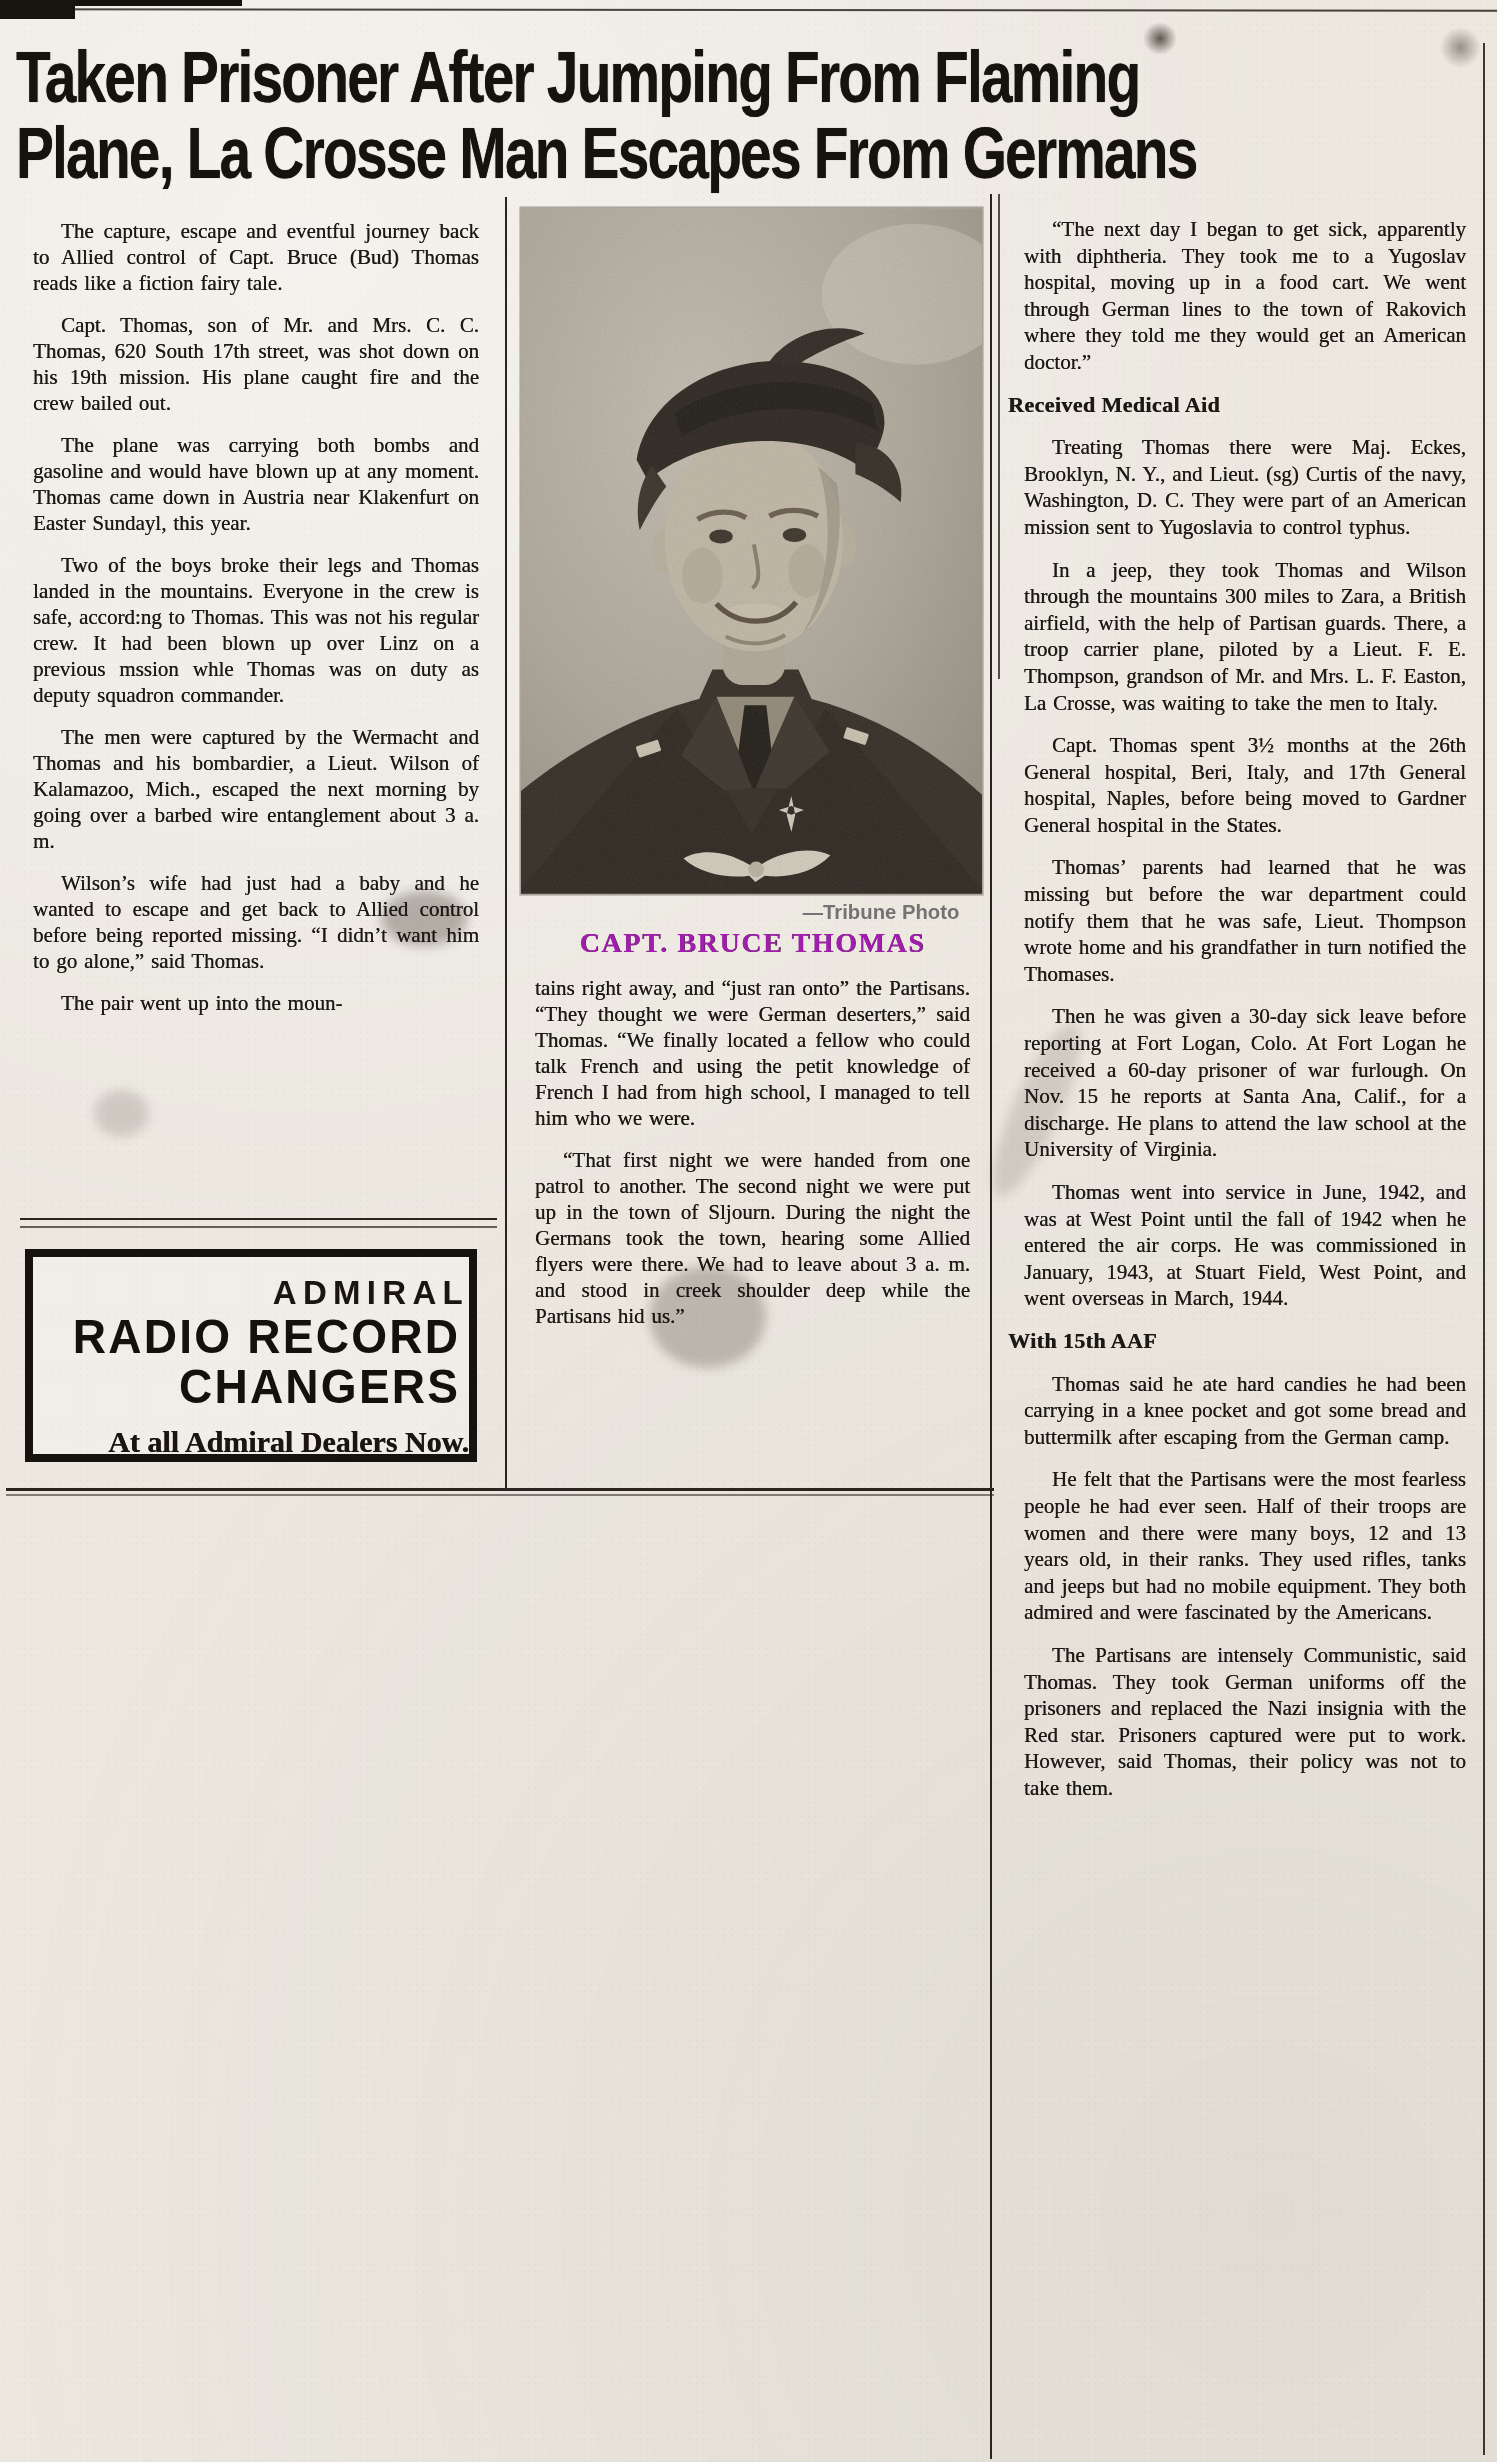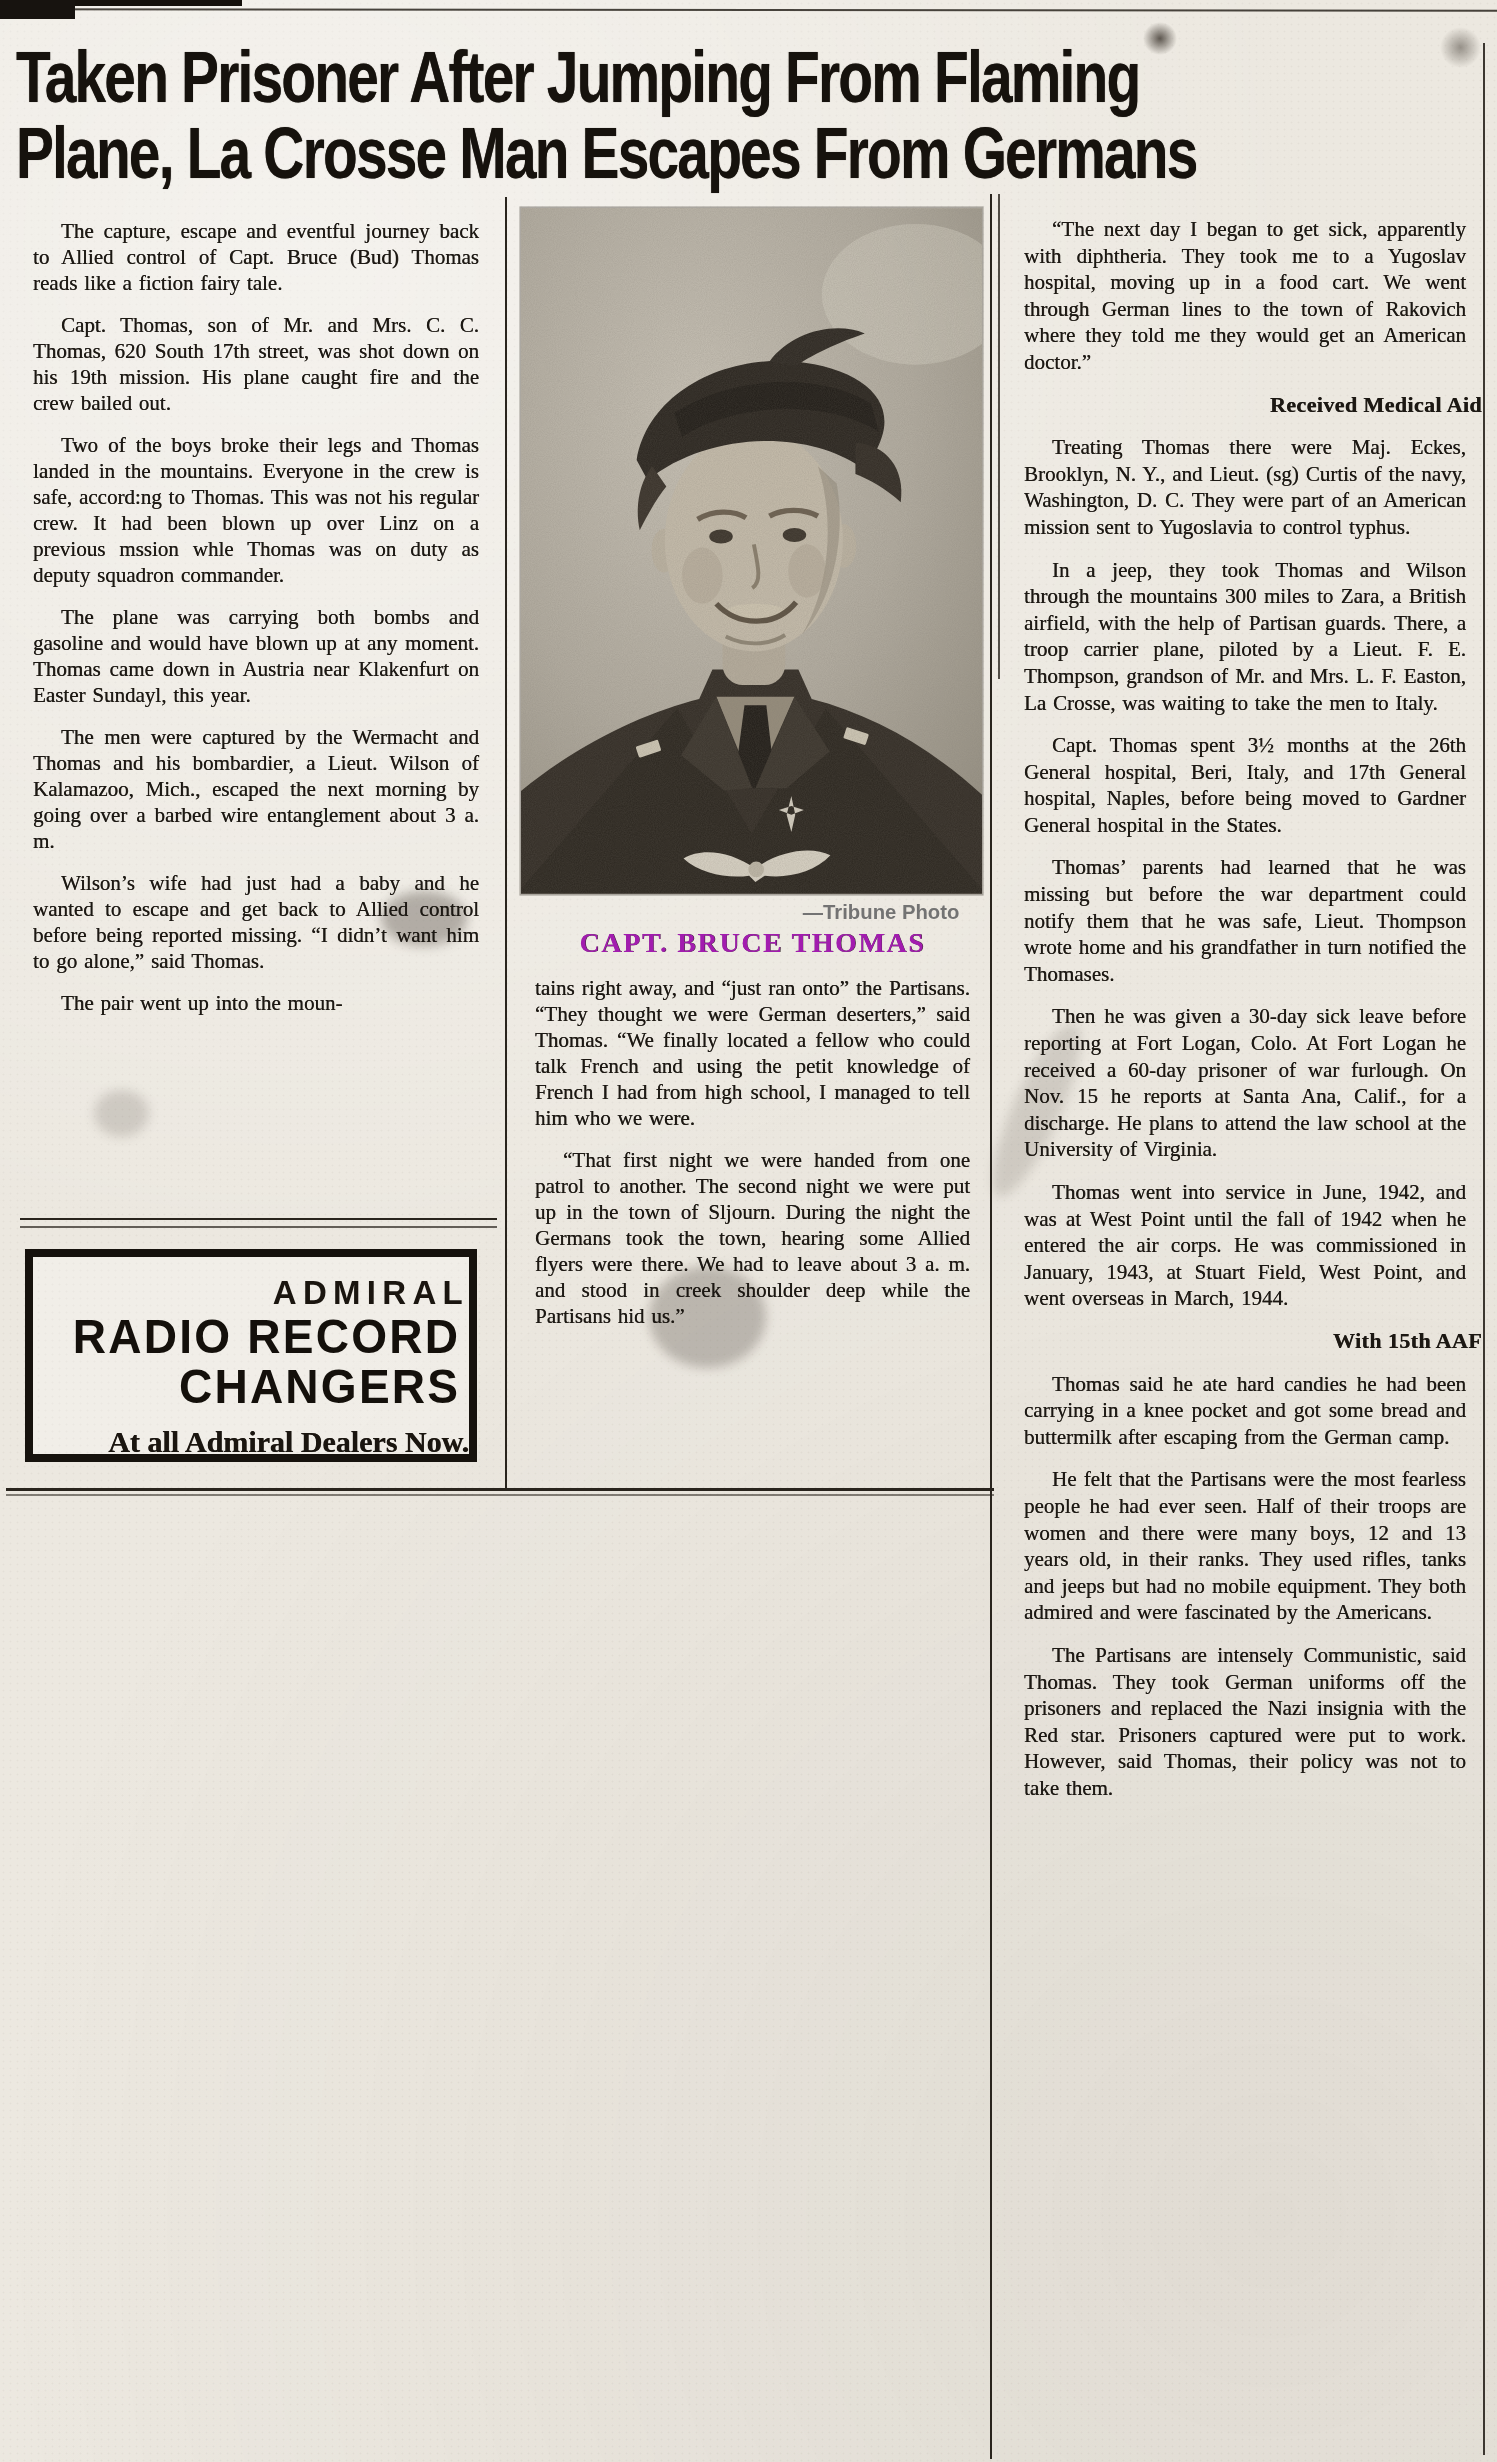"Received Medical Aid" .subhead { text-align: right -> left }
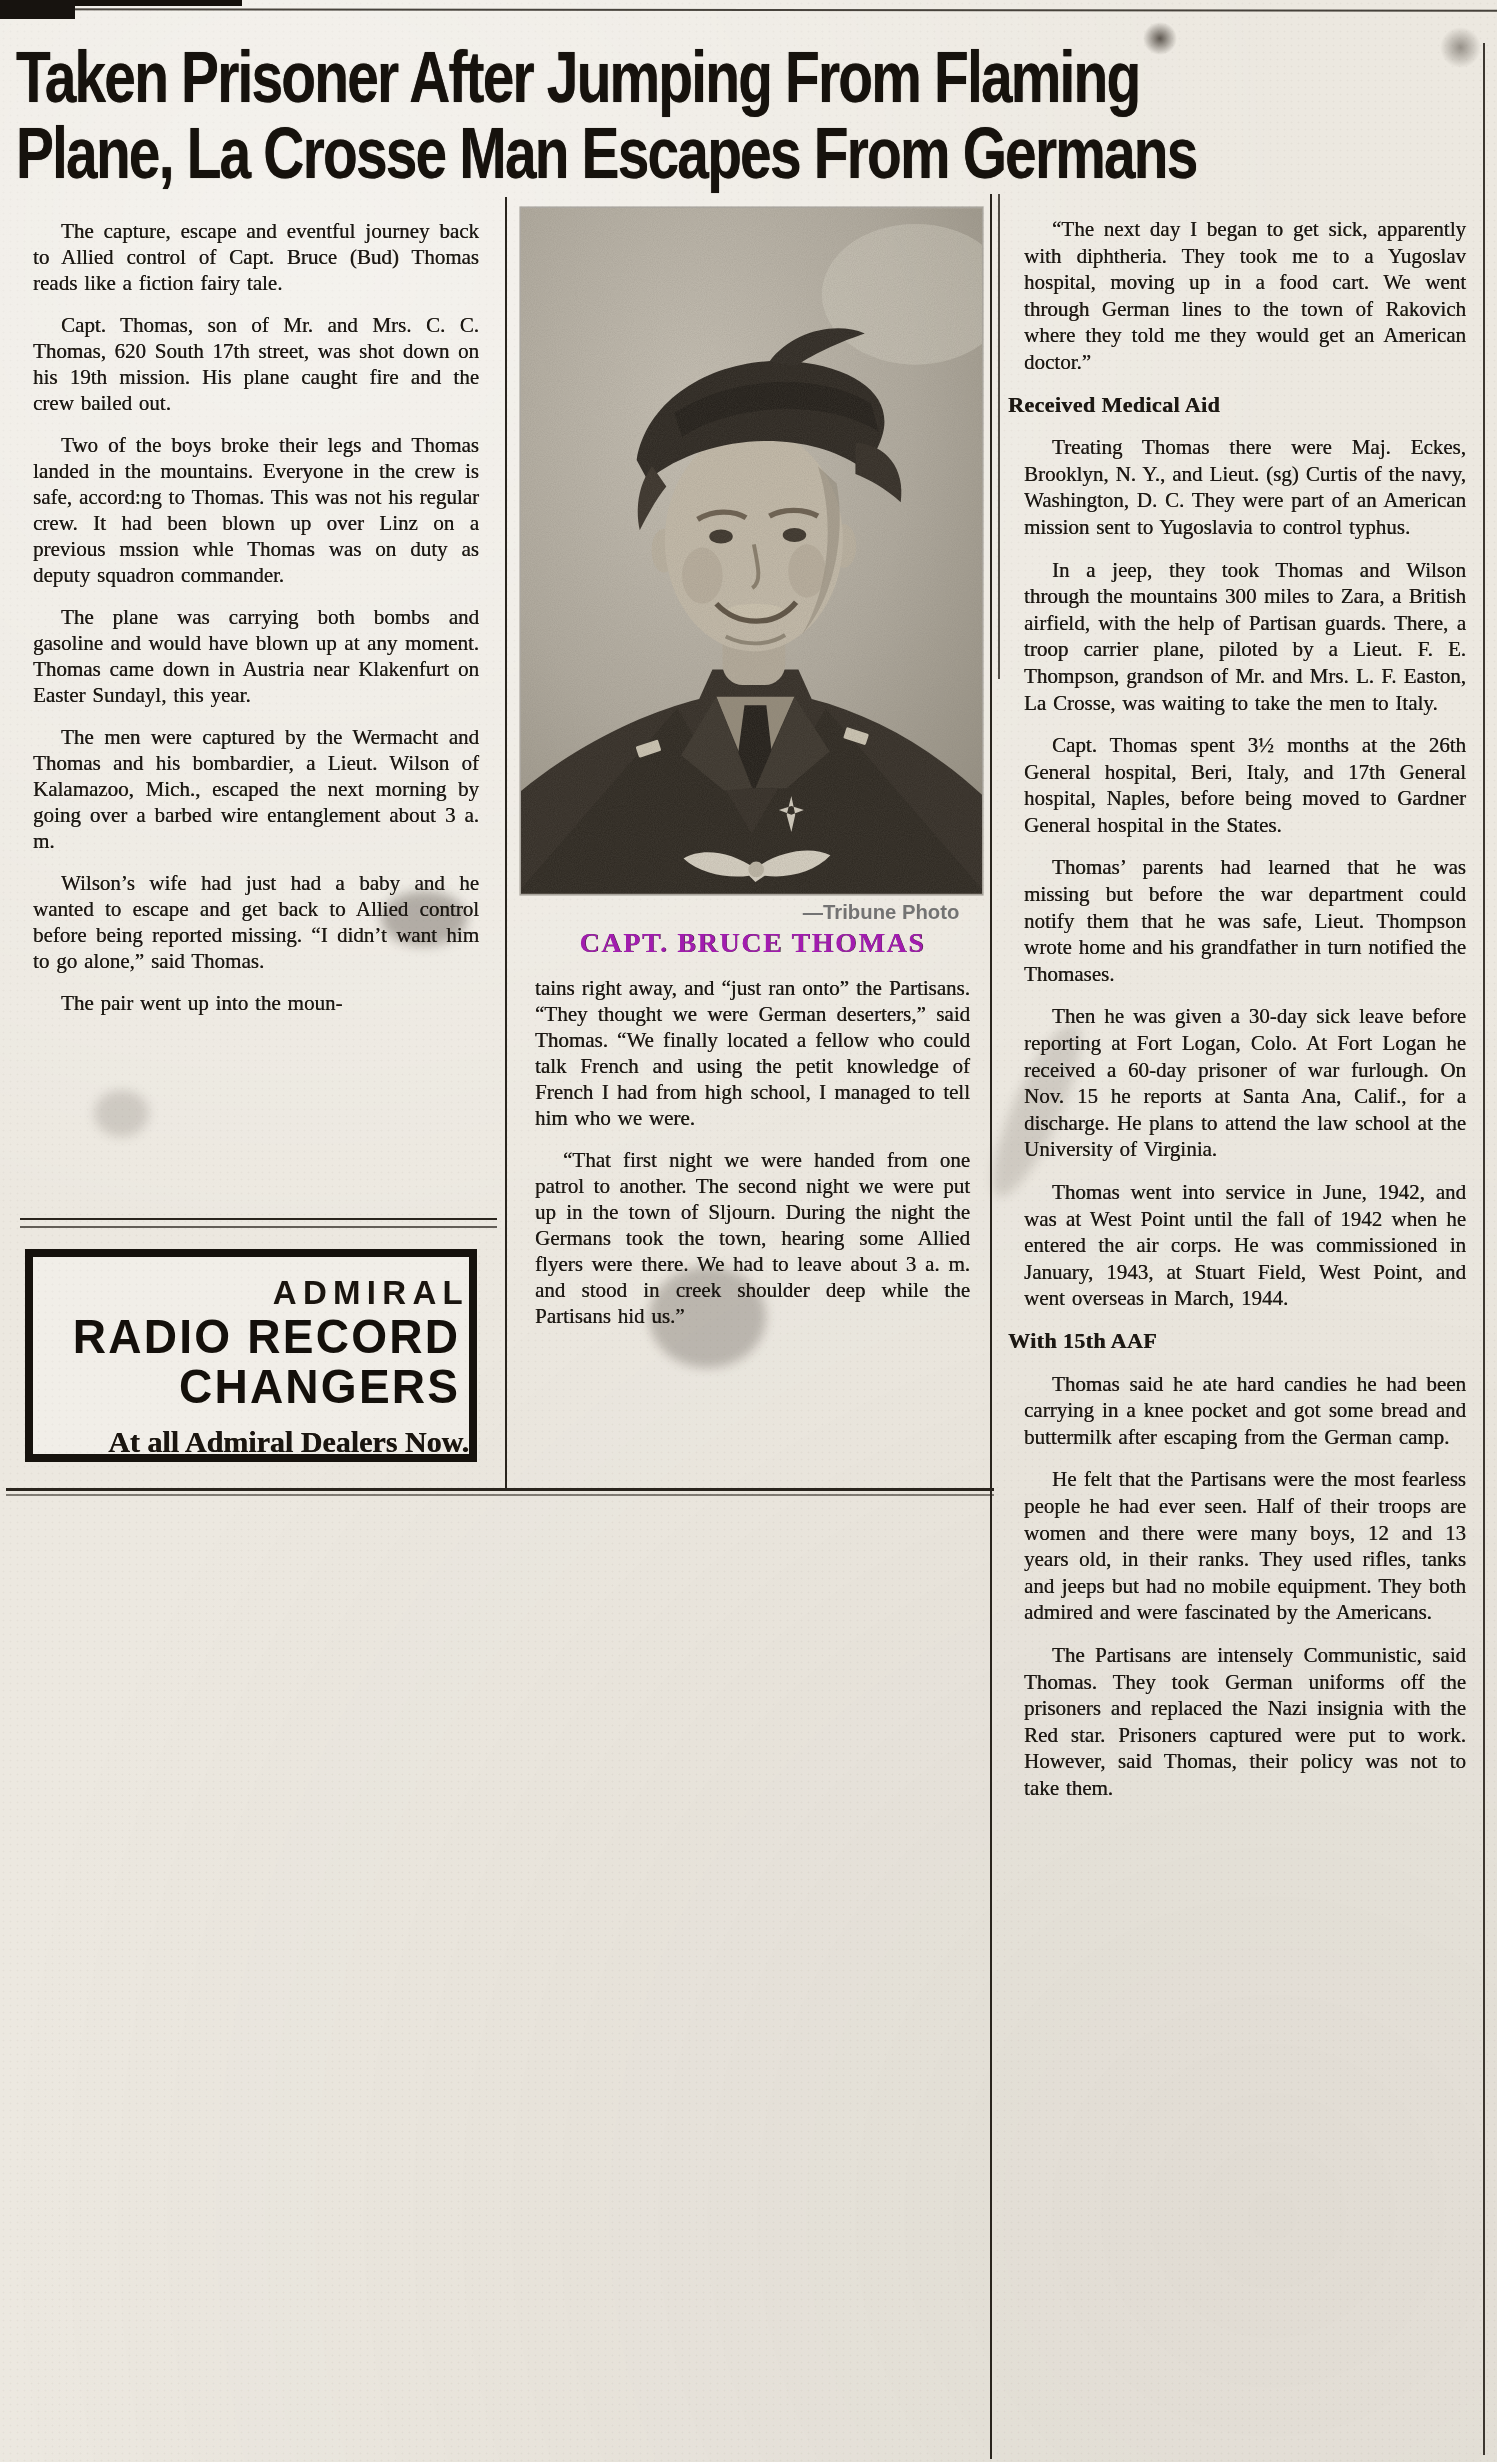"Two of the boys broke" p { order: before "The plane was carrying both" -> after "The plane was carrying both" }
